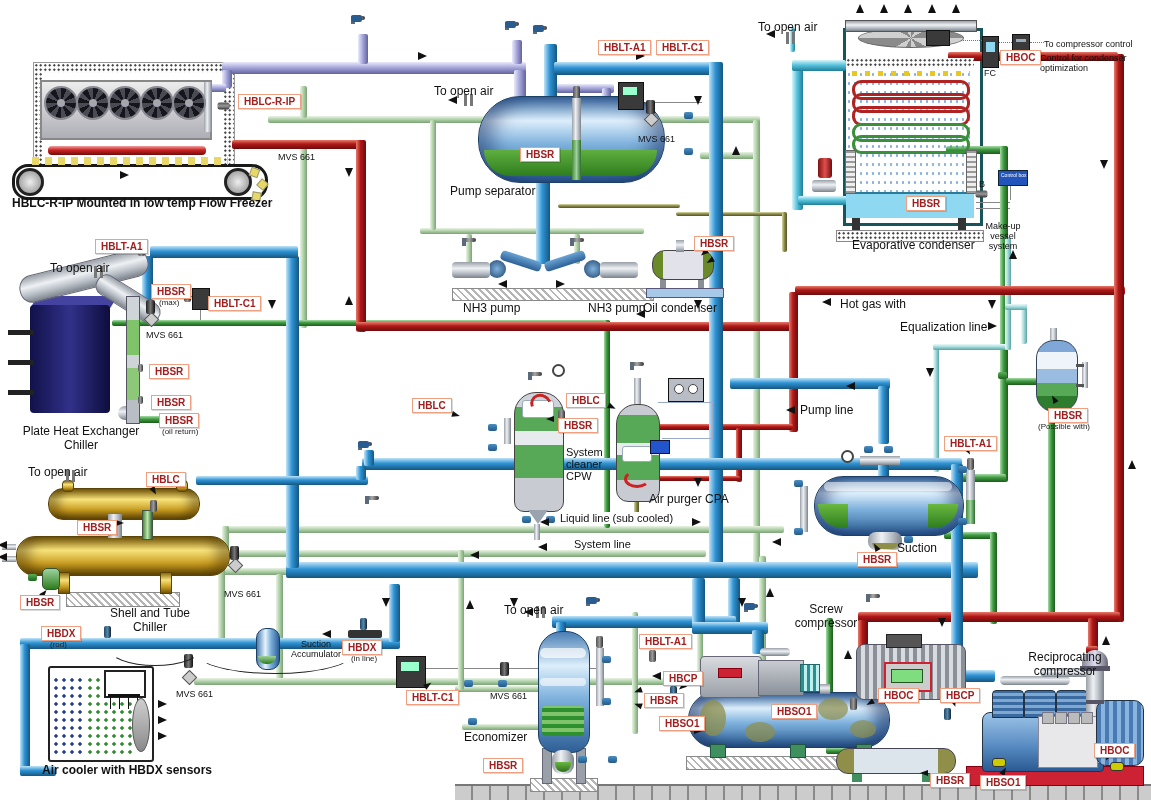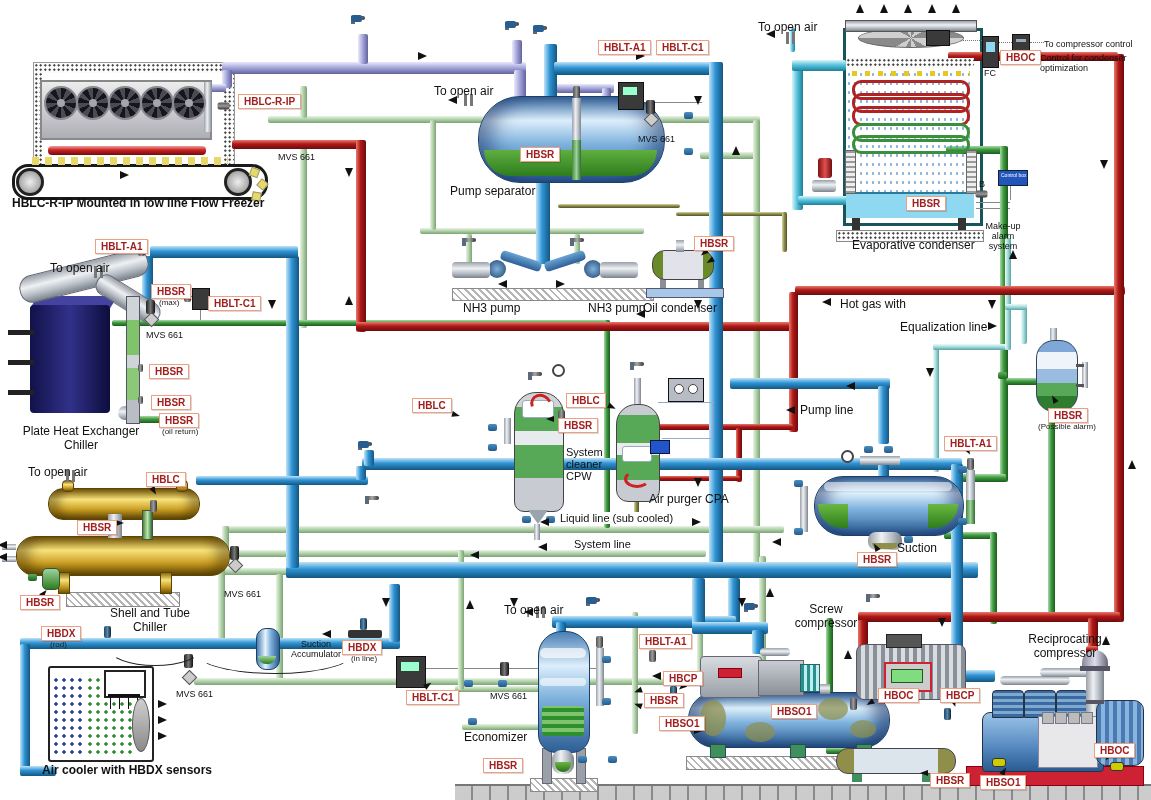"HBLC-R-IP Mounted in low line" b.cp { text: line -> temp }
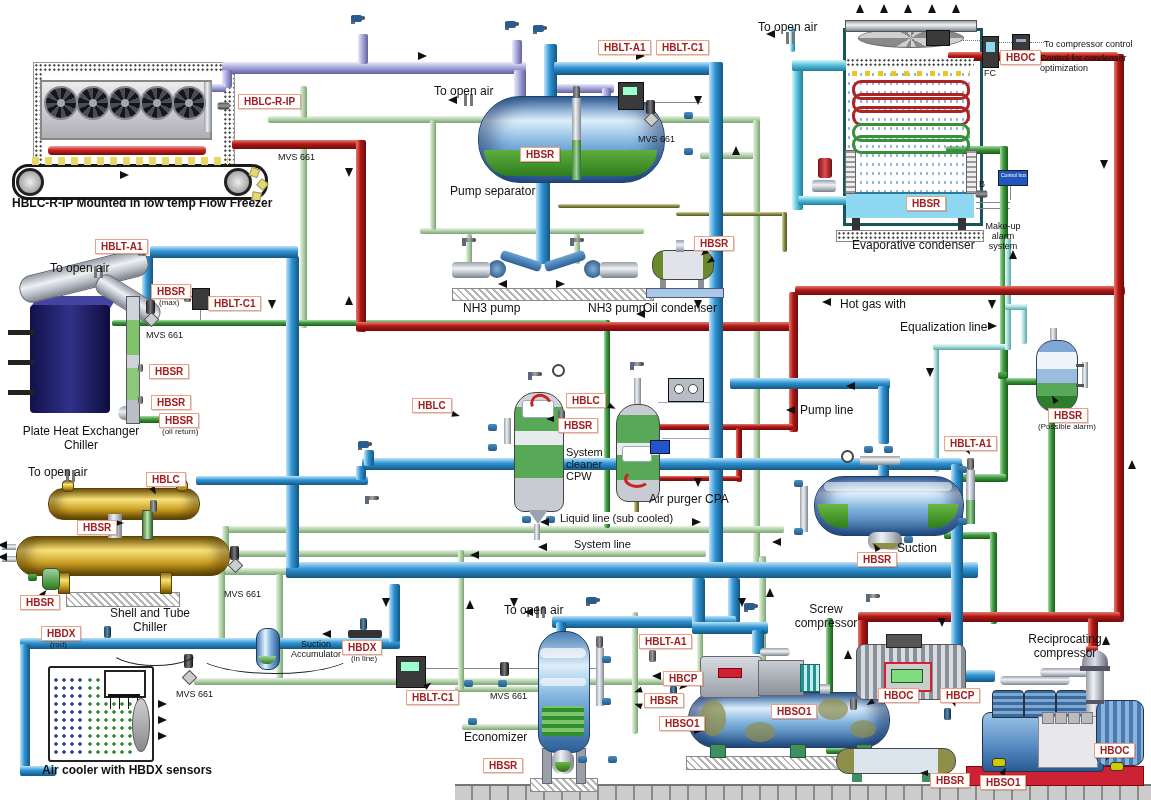"Make-up" b.cp { text: alarm -> vessel }
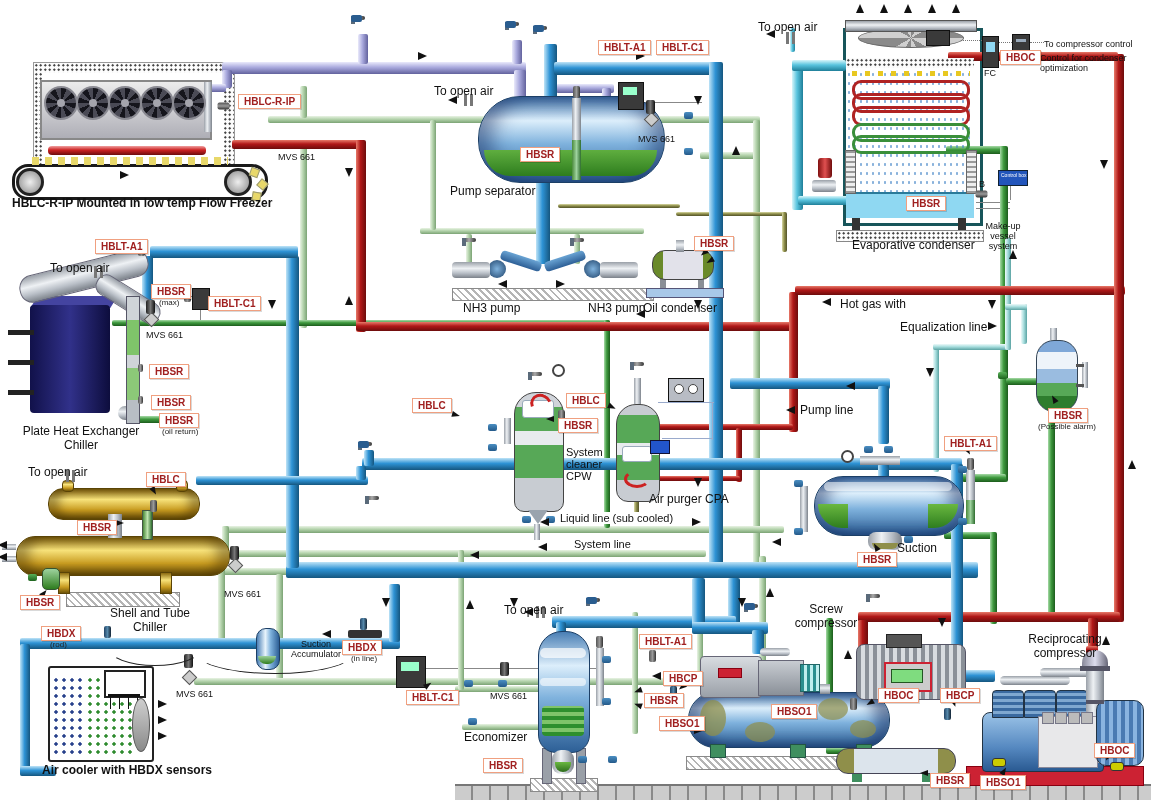"(Possible alarm)" b.sb { text: alarm -> with }
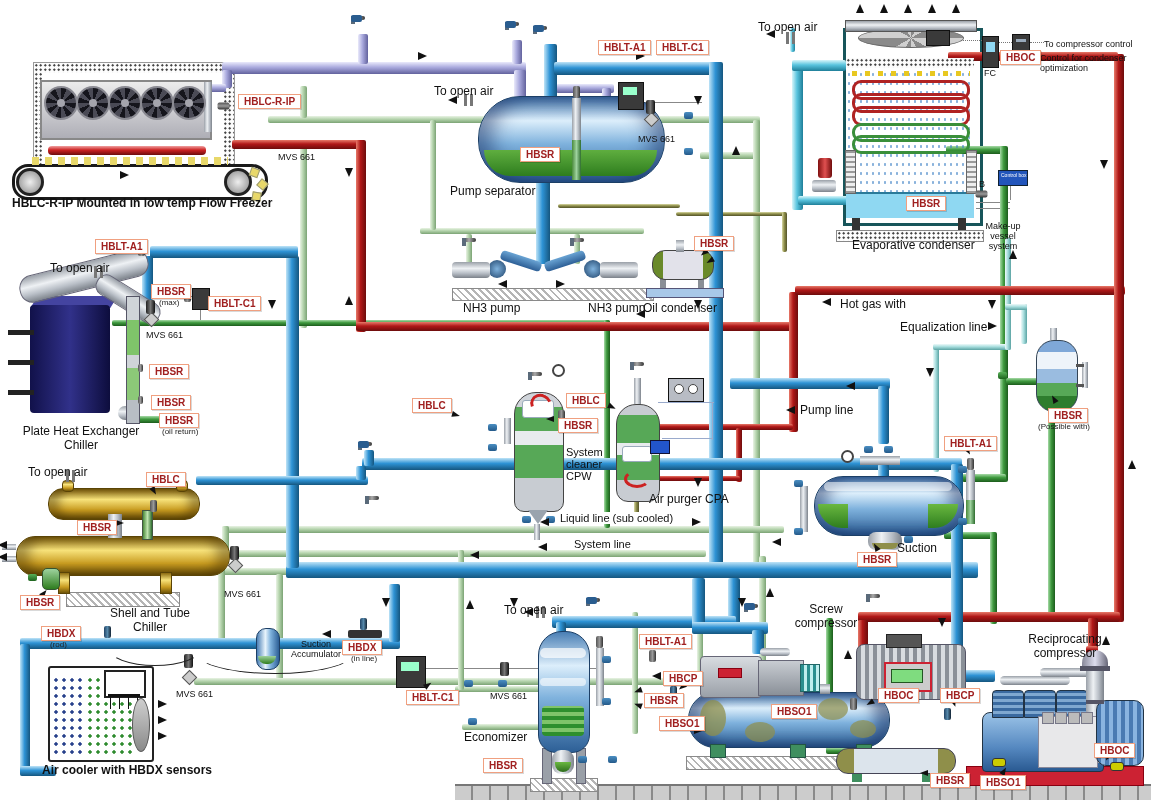"Reciprocating" b.cp { top: 632px -> 650px }
